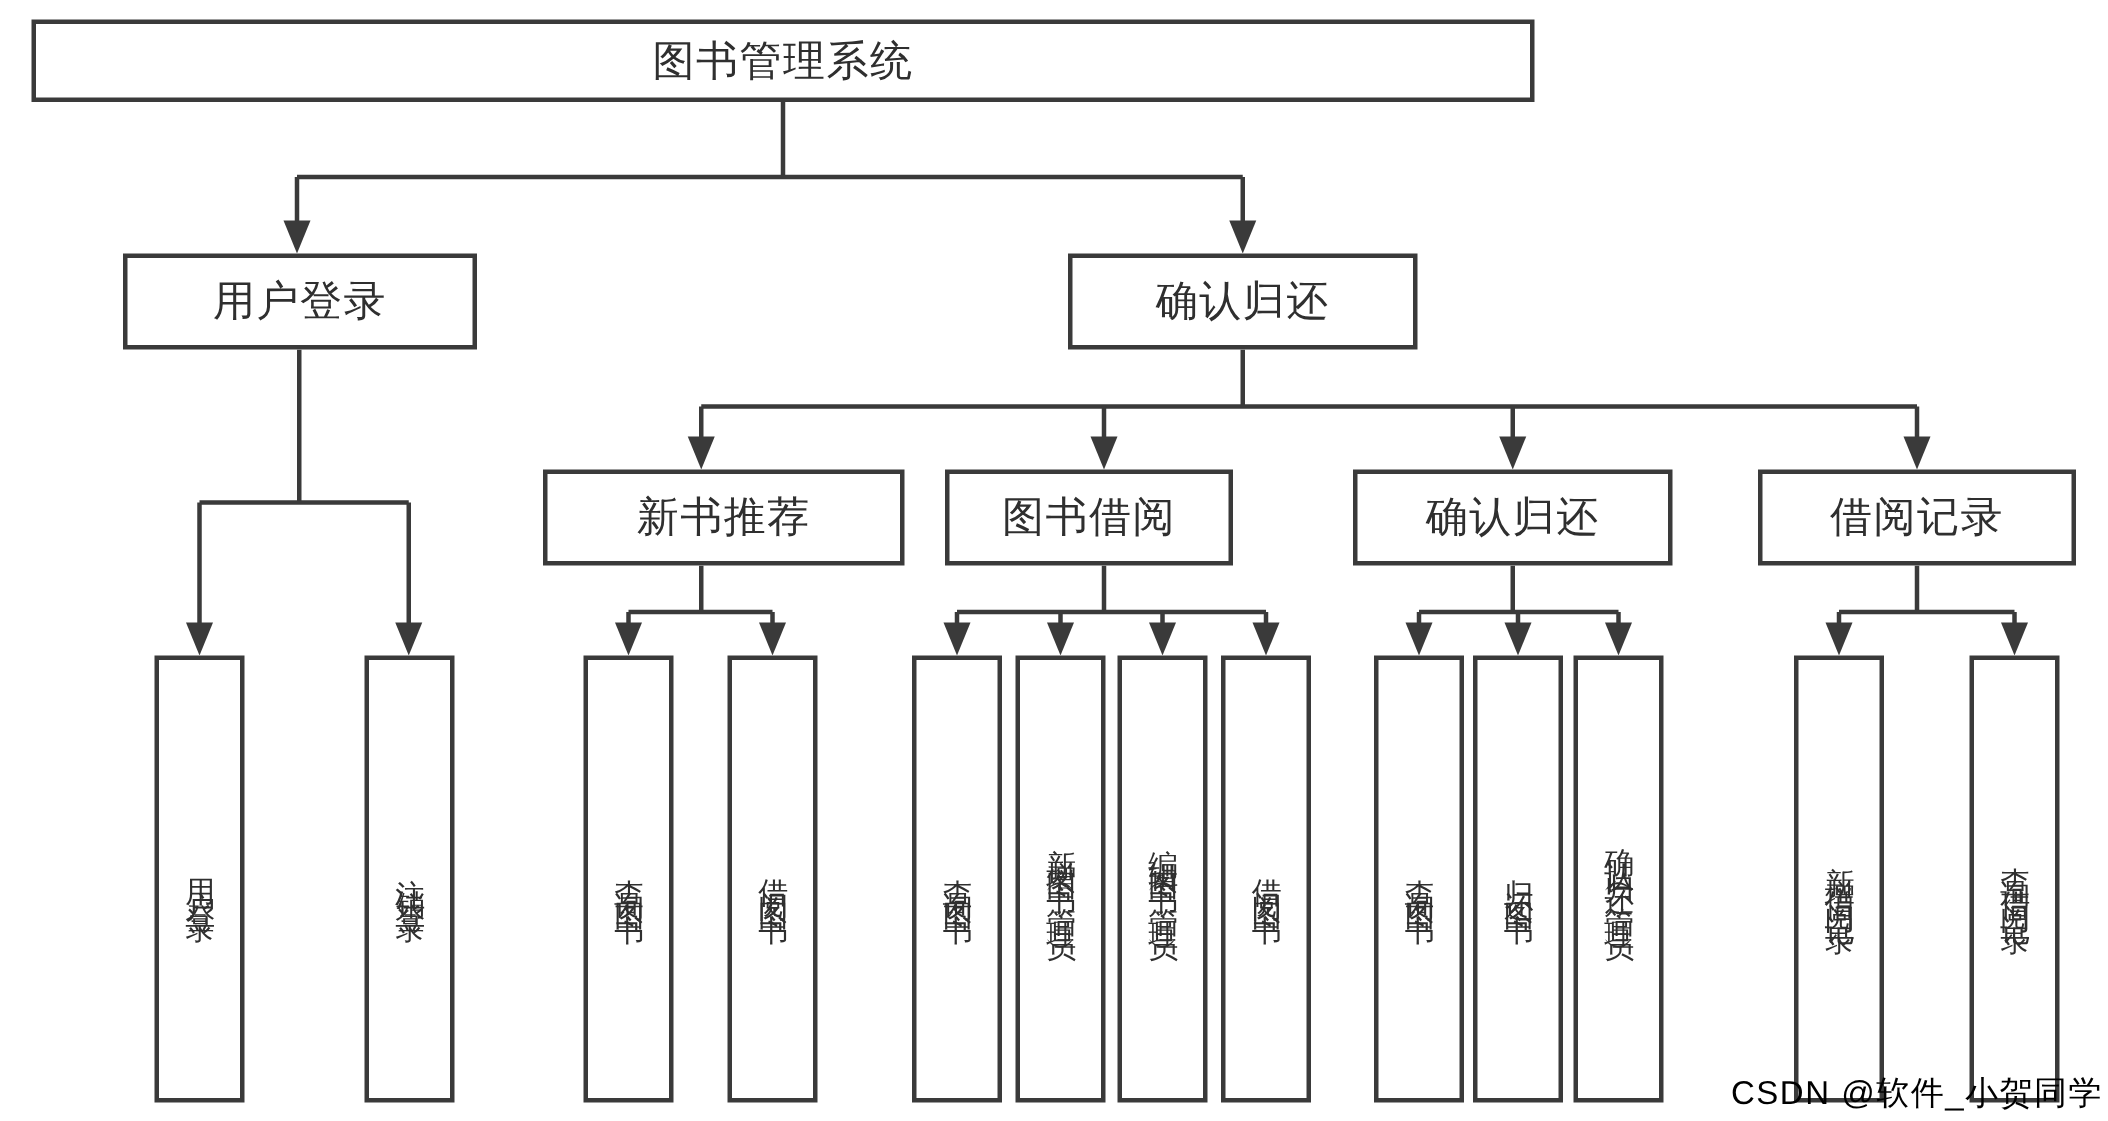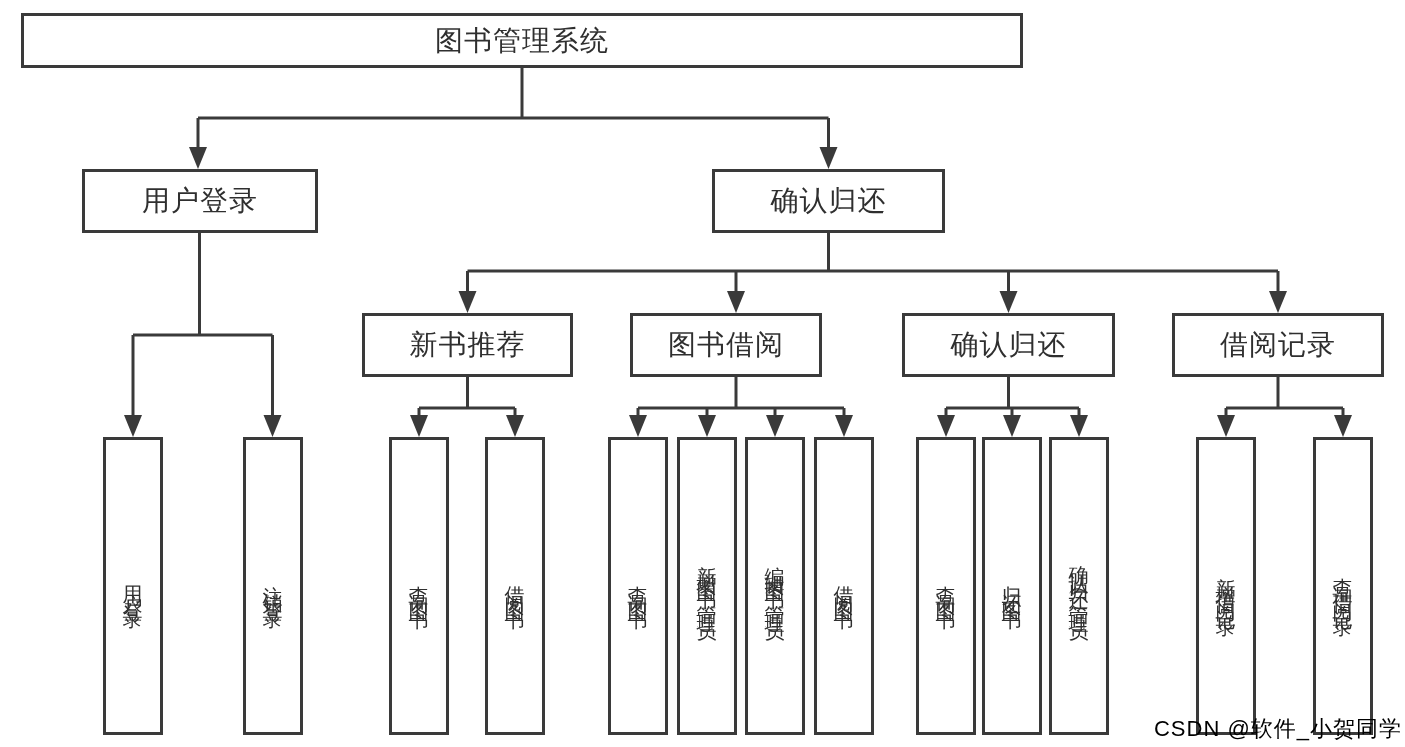"新书推荐" div.node { width: 211px -> 241px }
